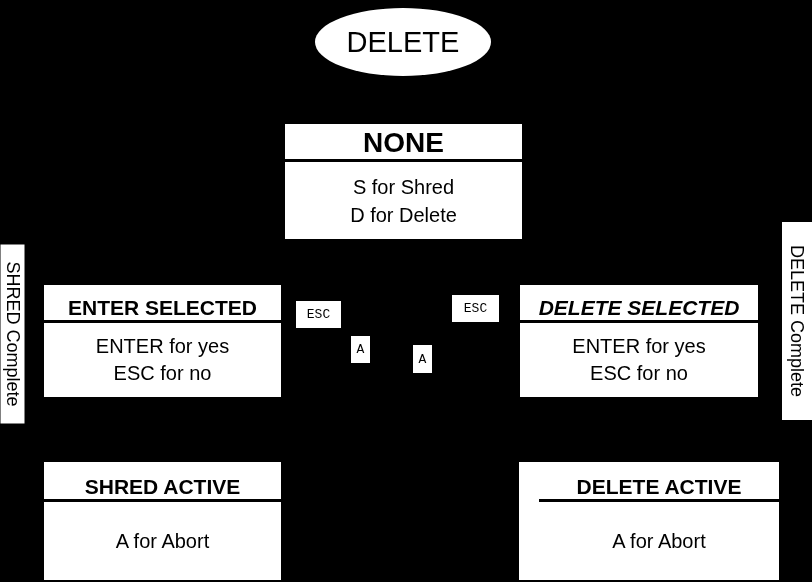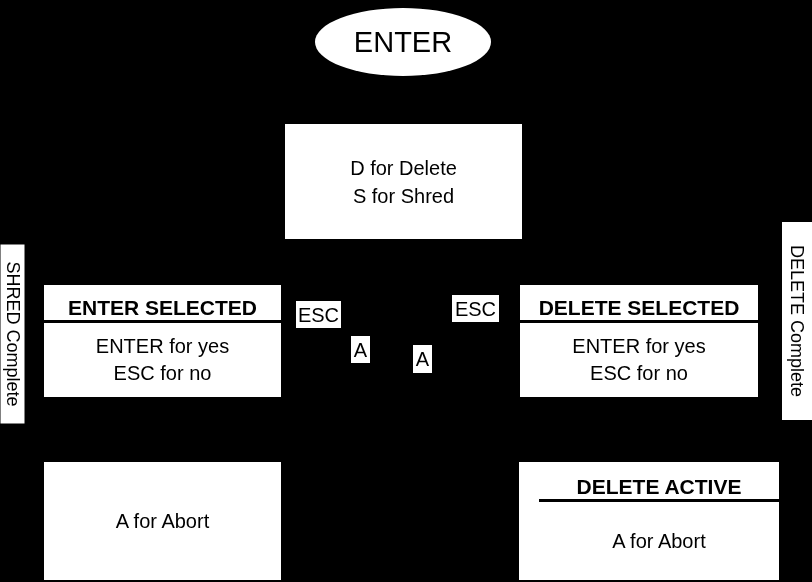"ENTER" span { text: ENTER -> DELETE }
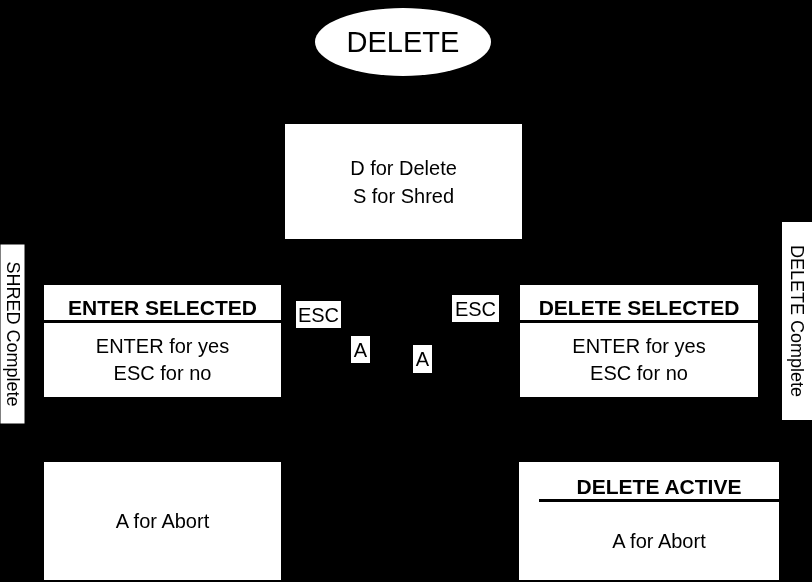"NONE" div.state-title { html: none -> <div>NONE</div> }
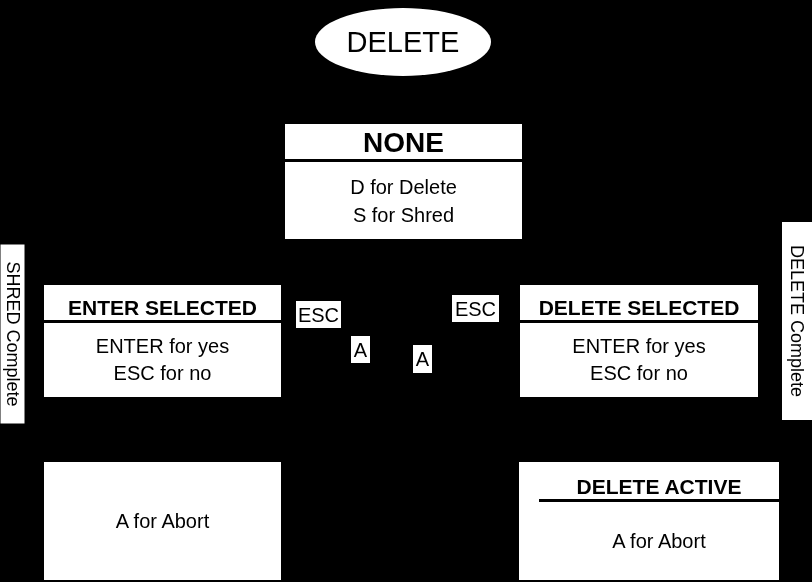"D for Delete" div { order: before "S for Shred" -> after "S for Shred" }
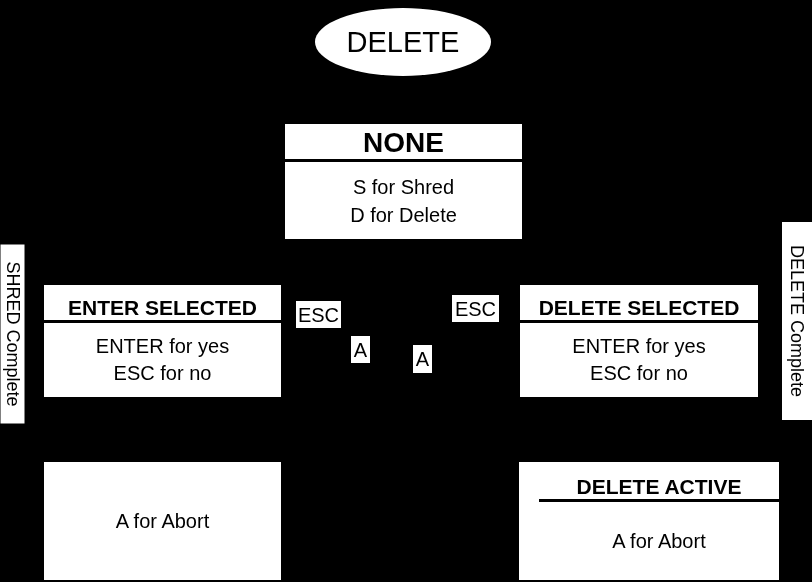"ESC" .edge-label { font-family: none -> Liberation Mono, monospace; font-size: 20px -> 13px }
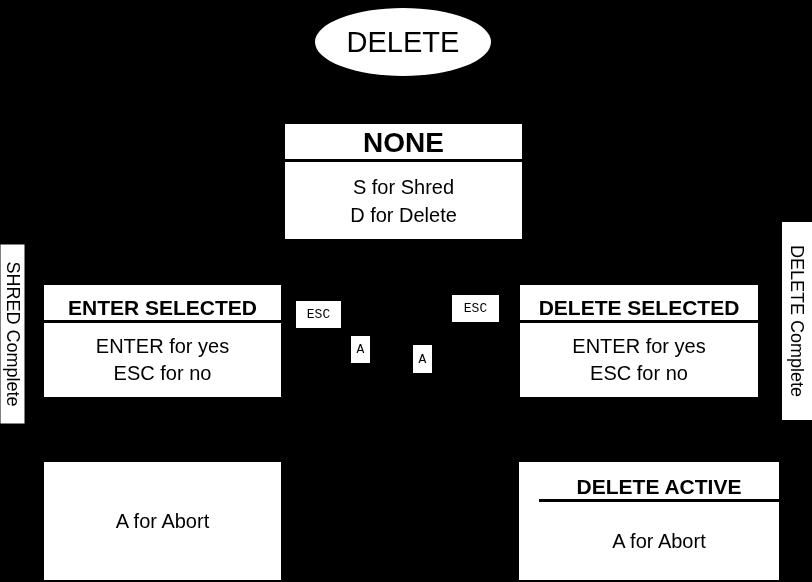"DELETE SELECTED" div.state-title { font-style: none -> italic }
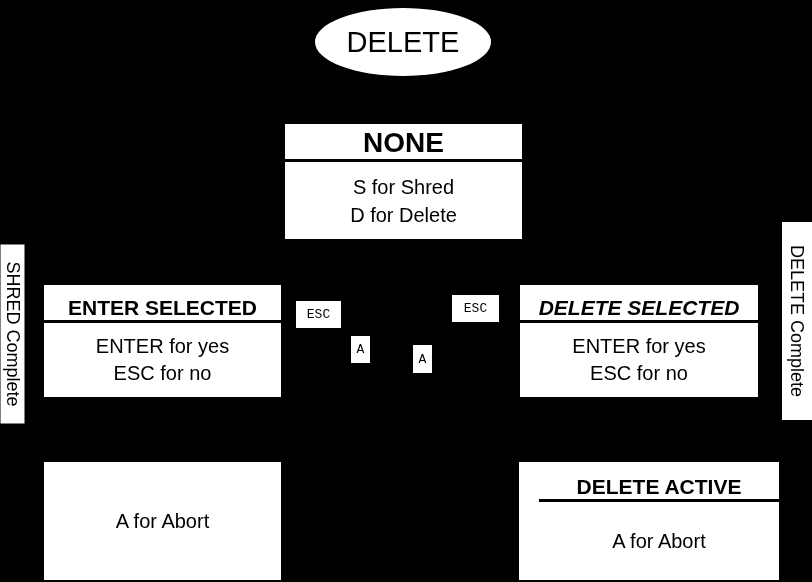"SHRED ACTIVE" div.state-title { html: none -> <div>SHRED ACTIVE</div> }
